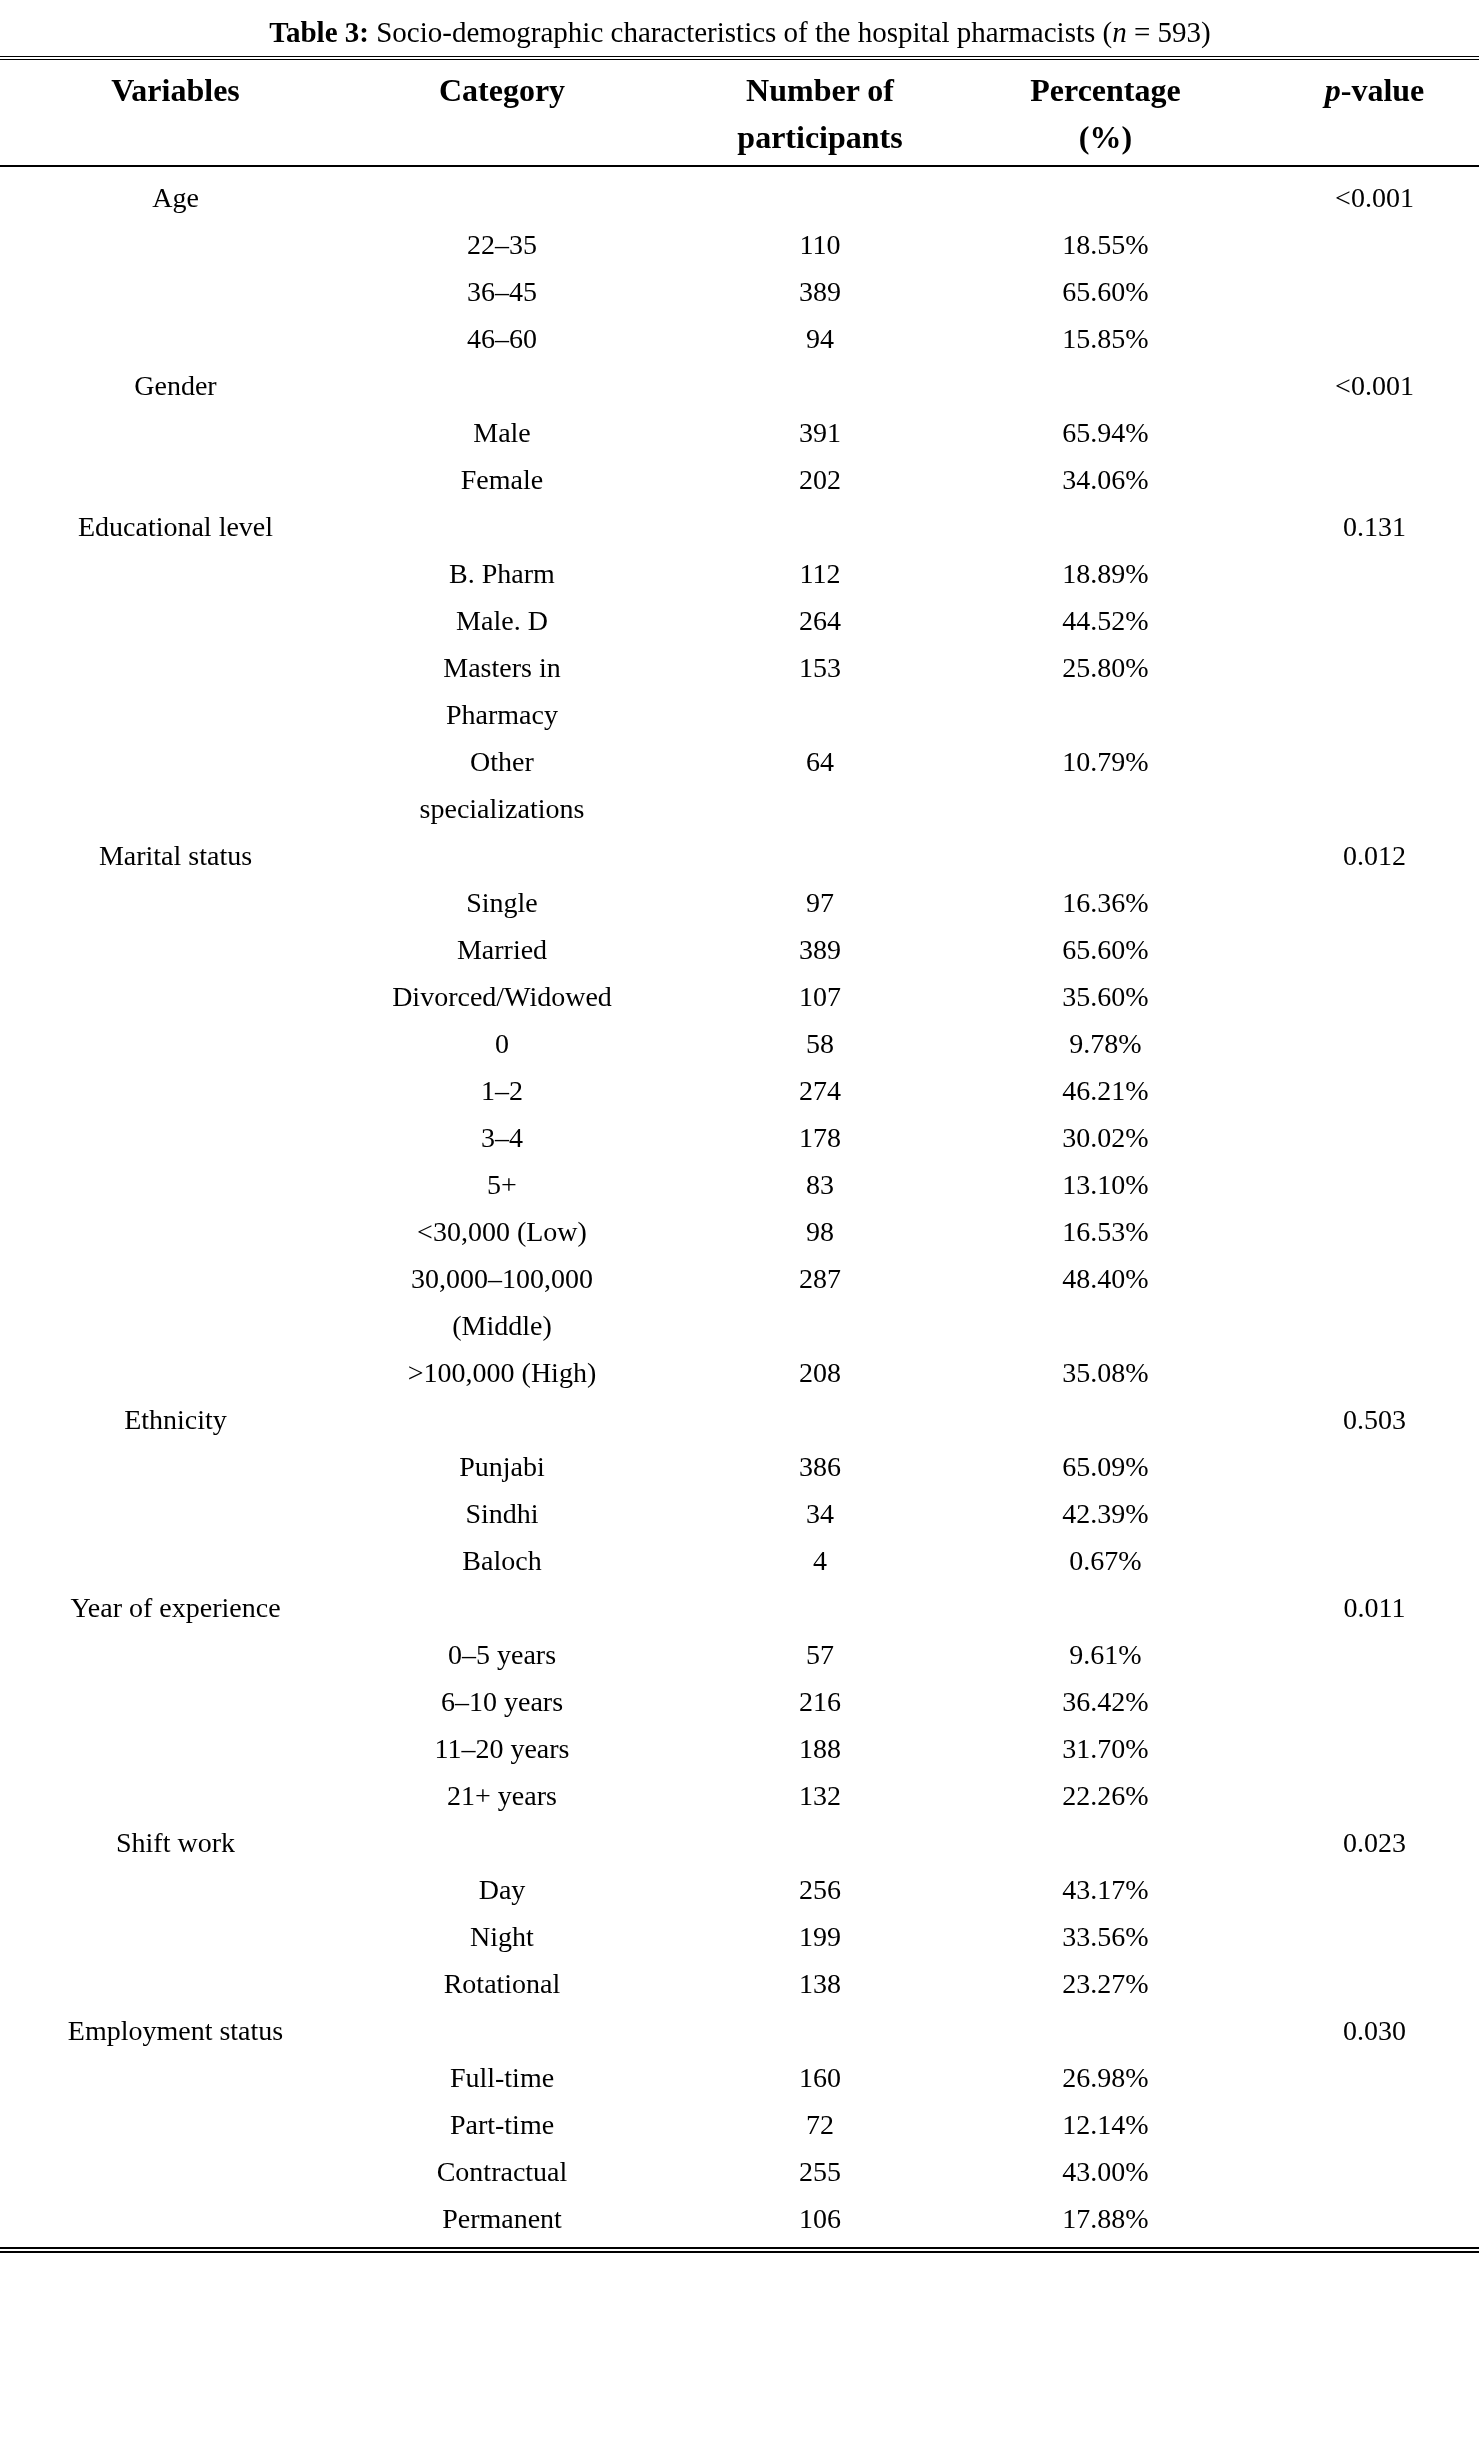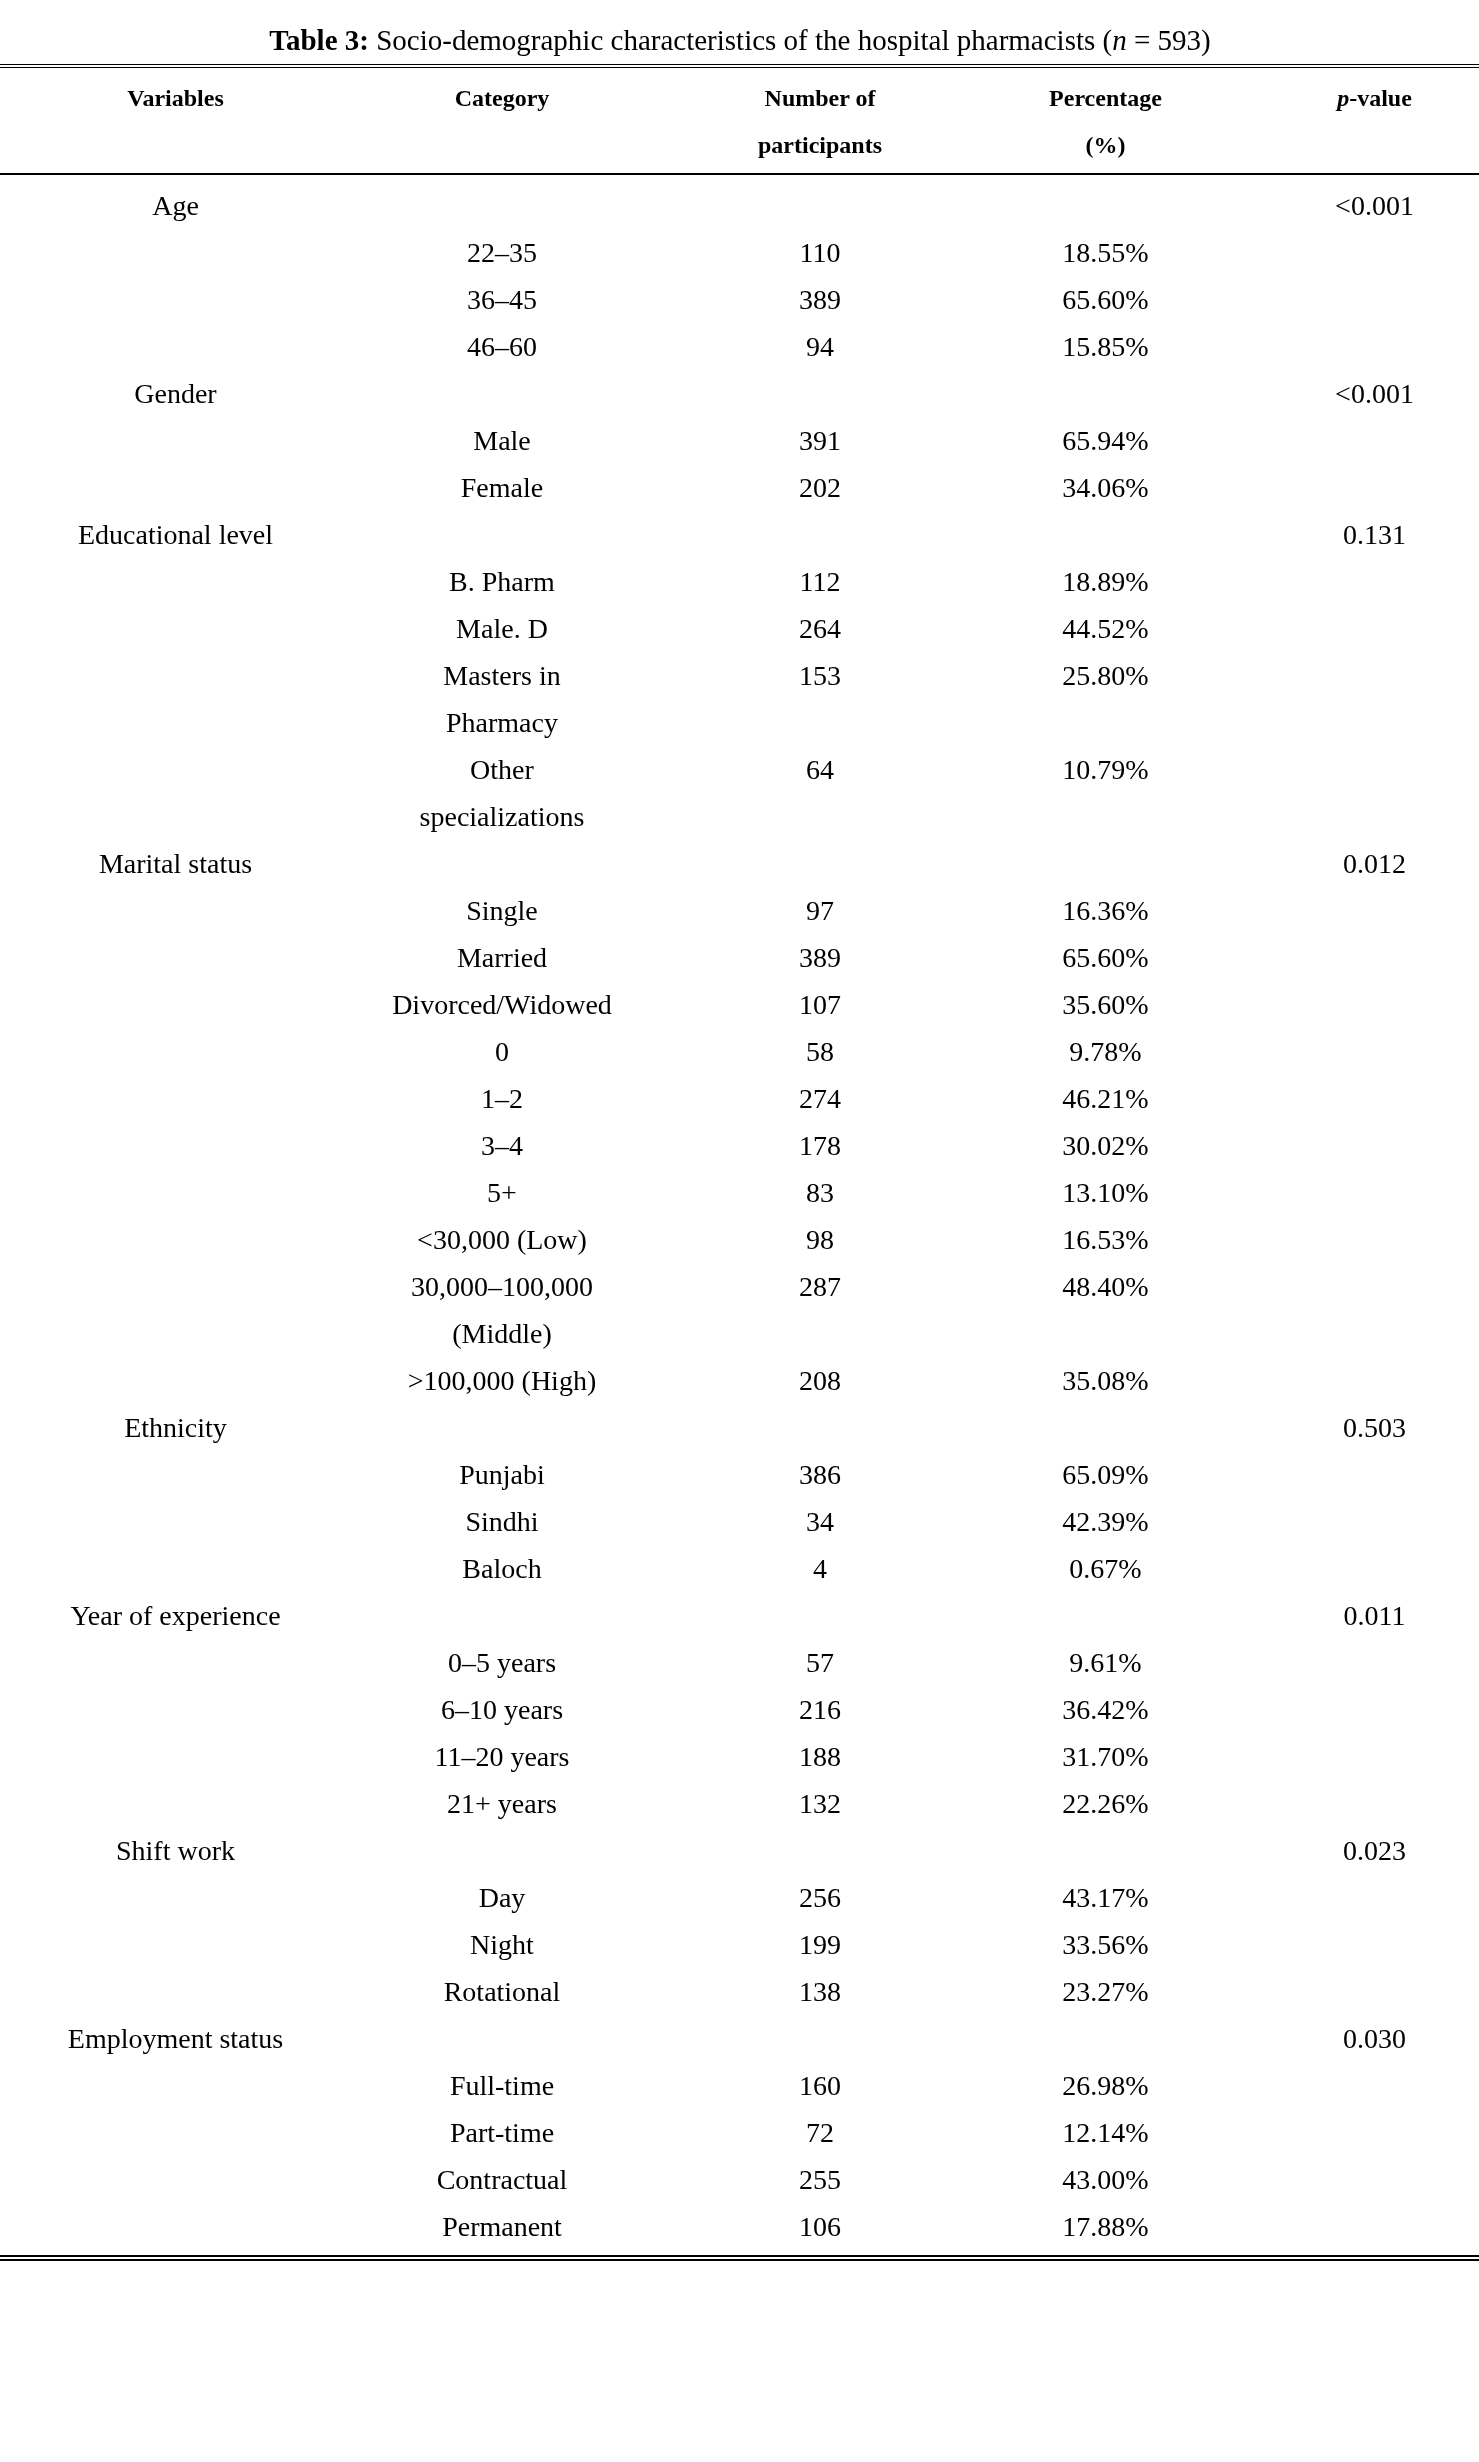"Table 3:" .page { padding-top: 17px -> 9px }
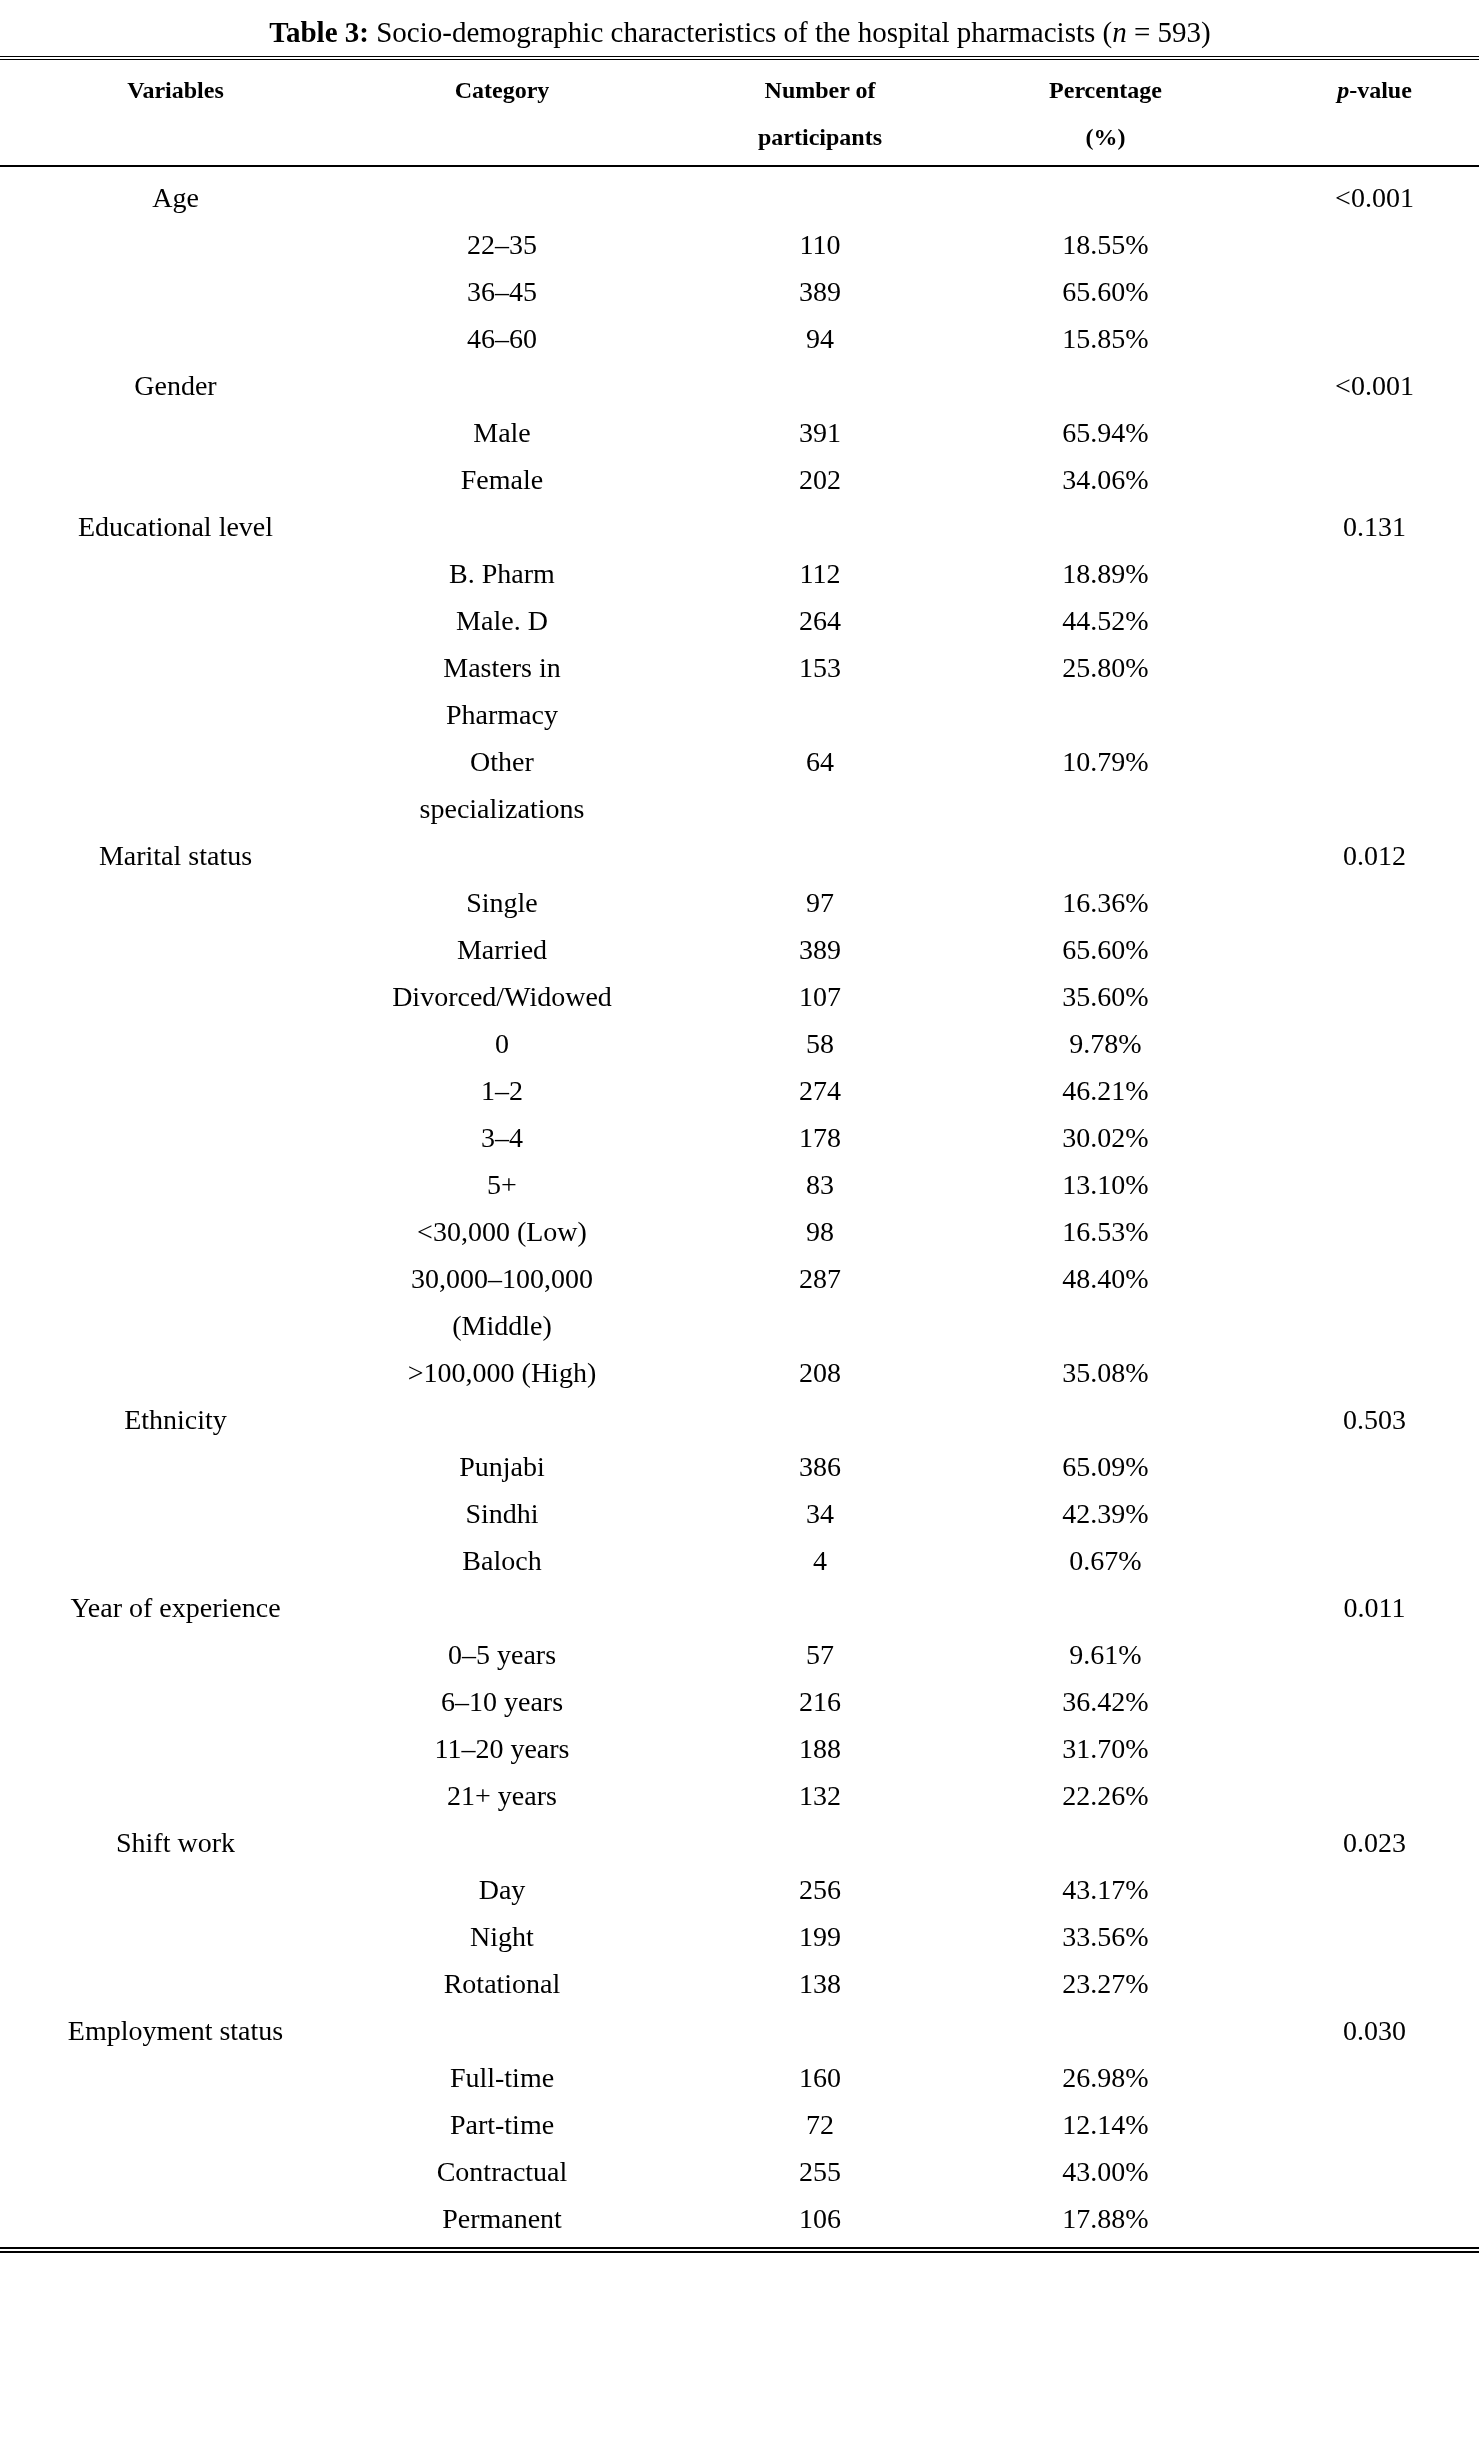"Variables" thead th { font-size: 24px -> 32px }
